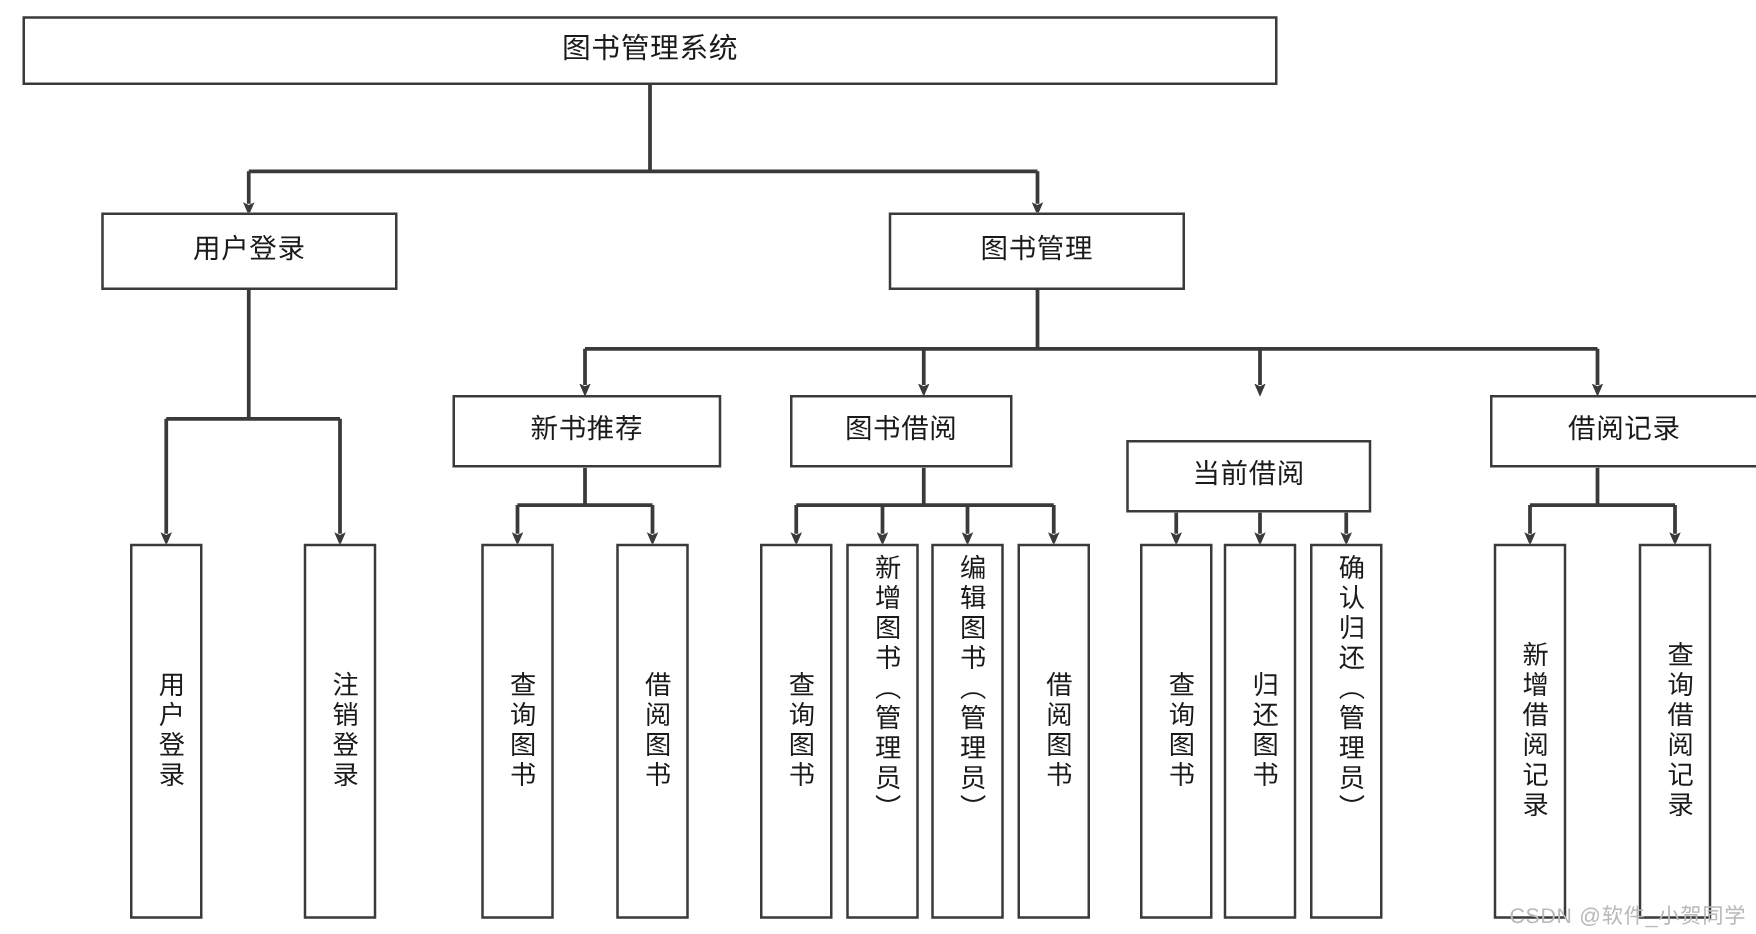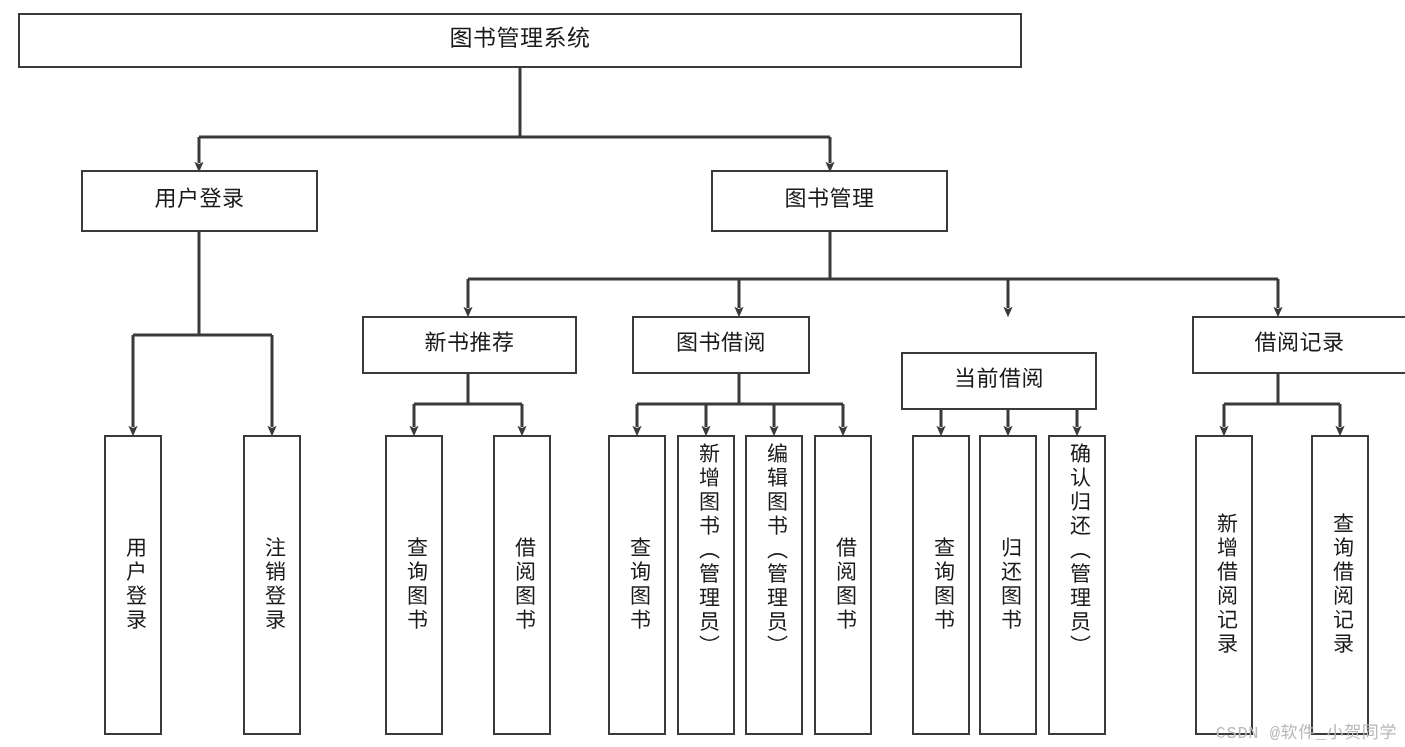"CSDN @软件_小贺同学" #watermark { font-family: Liberation Mono, monospace -> Liberation Sans, sans-serif }
